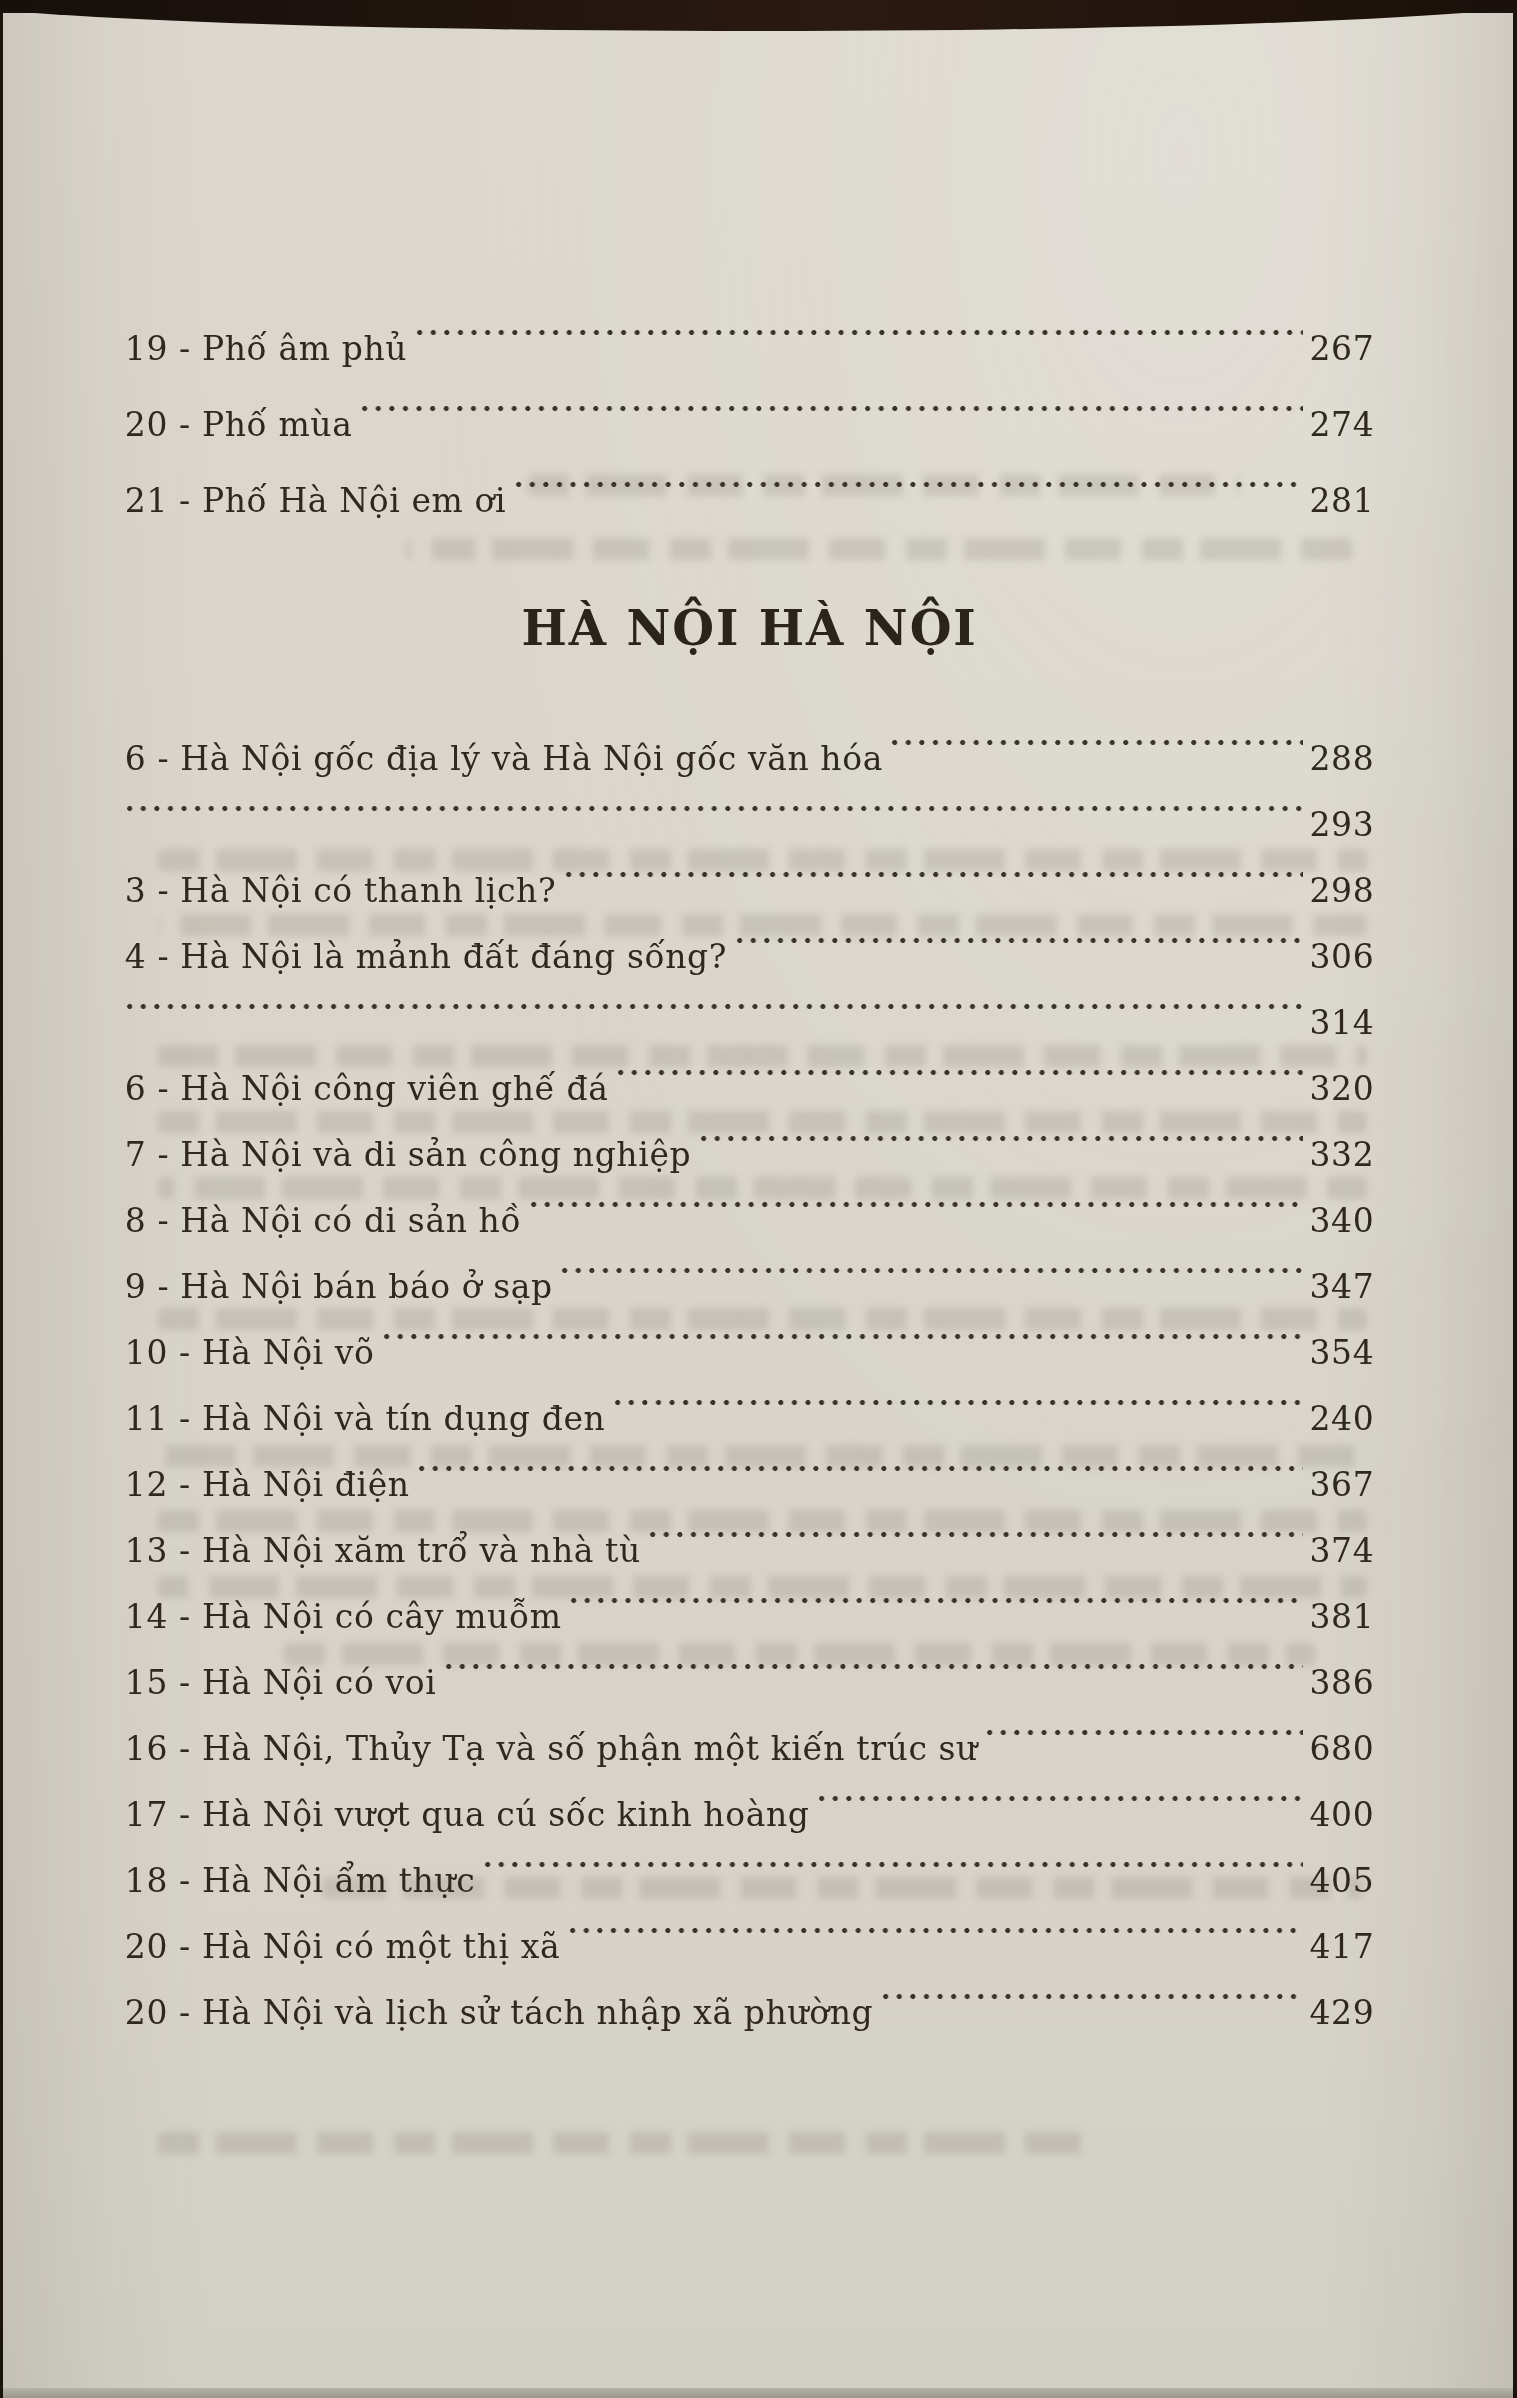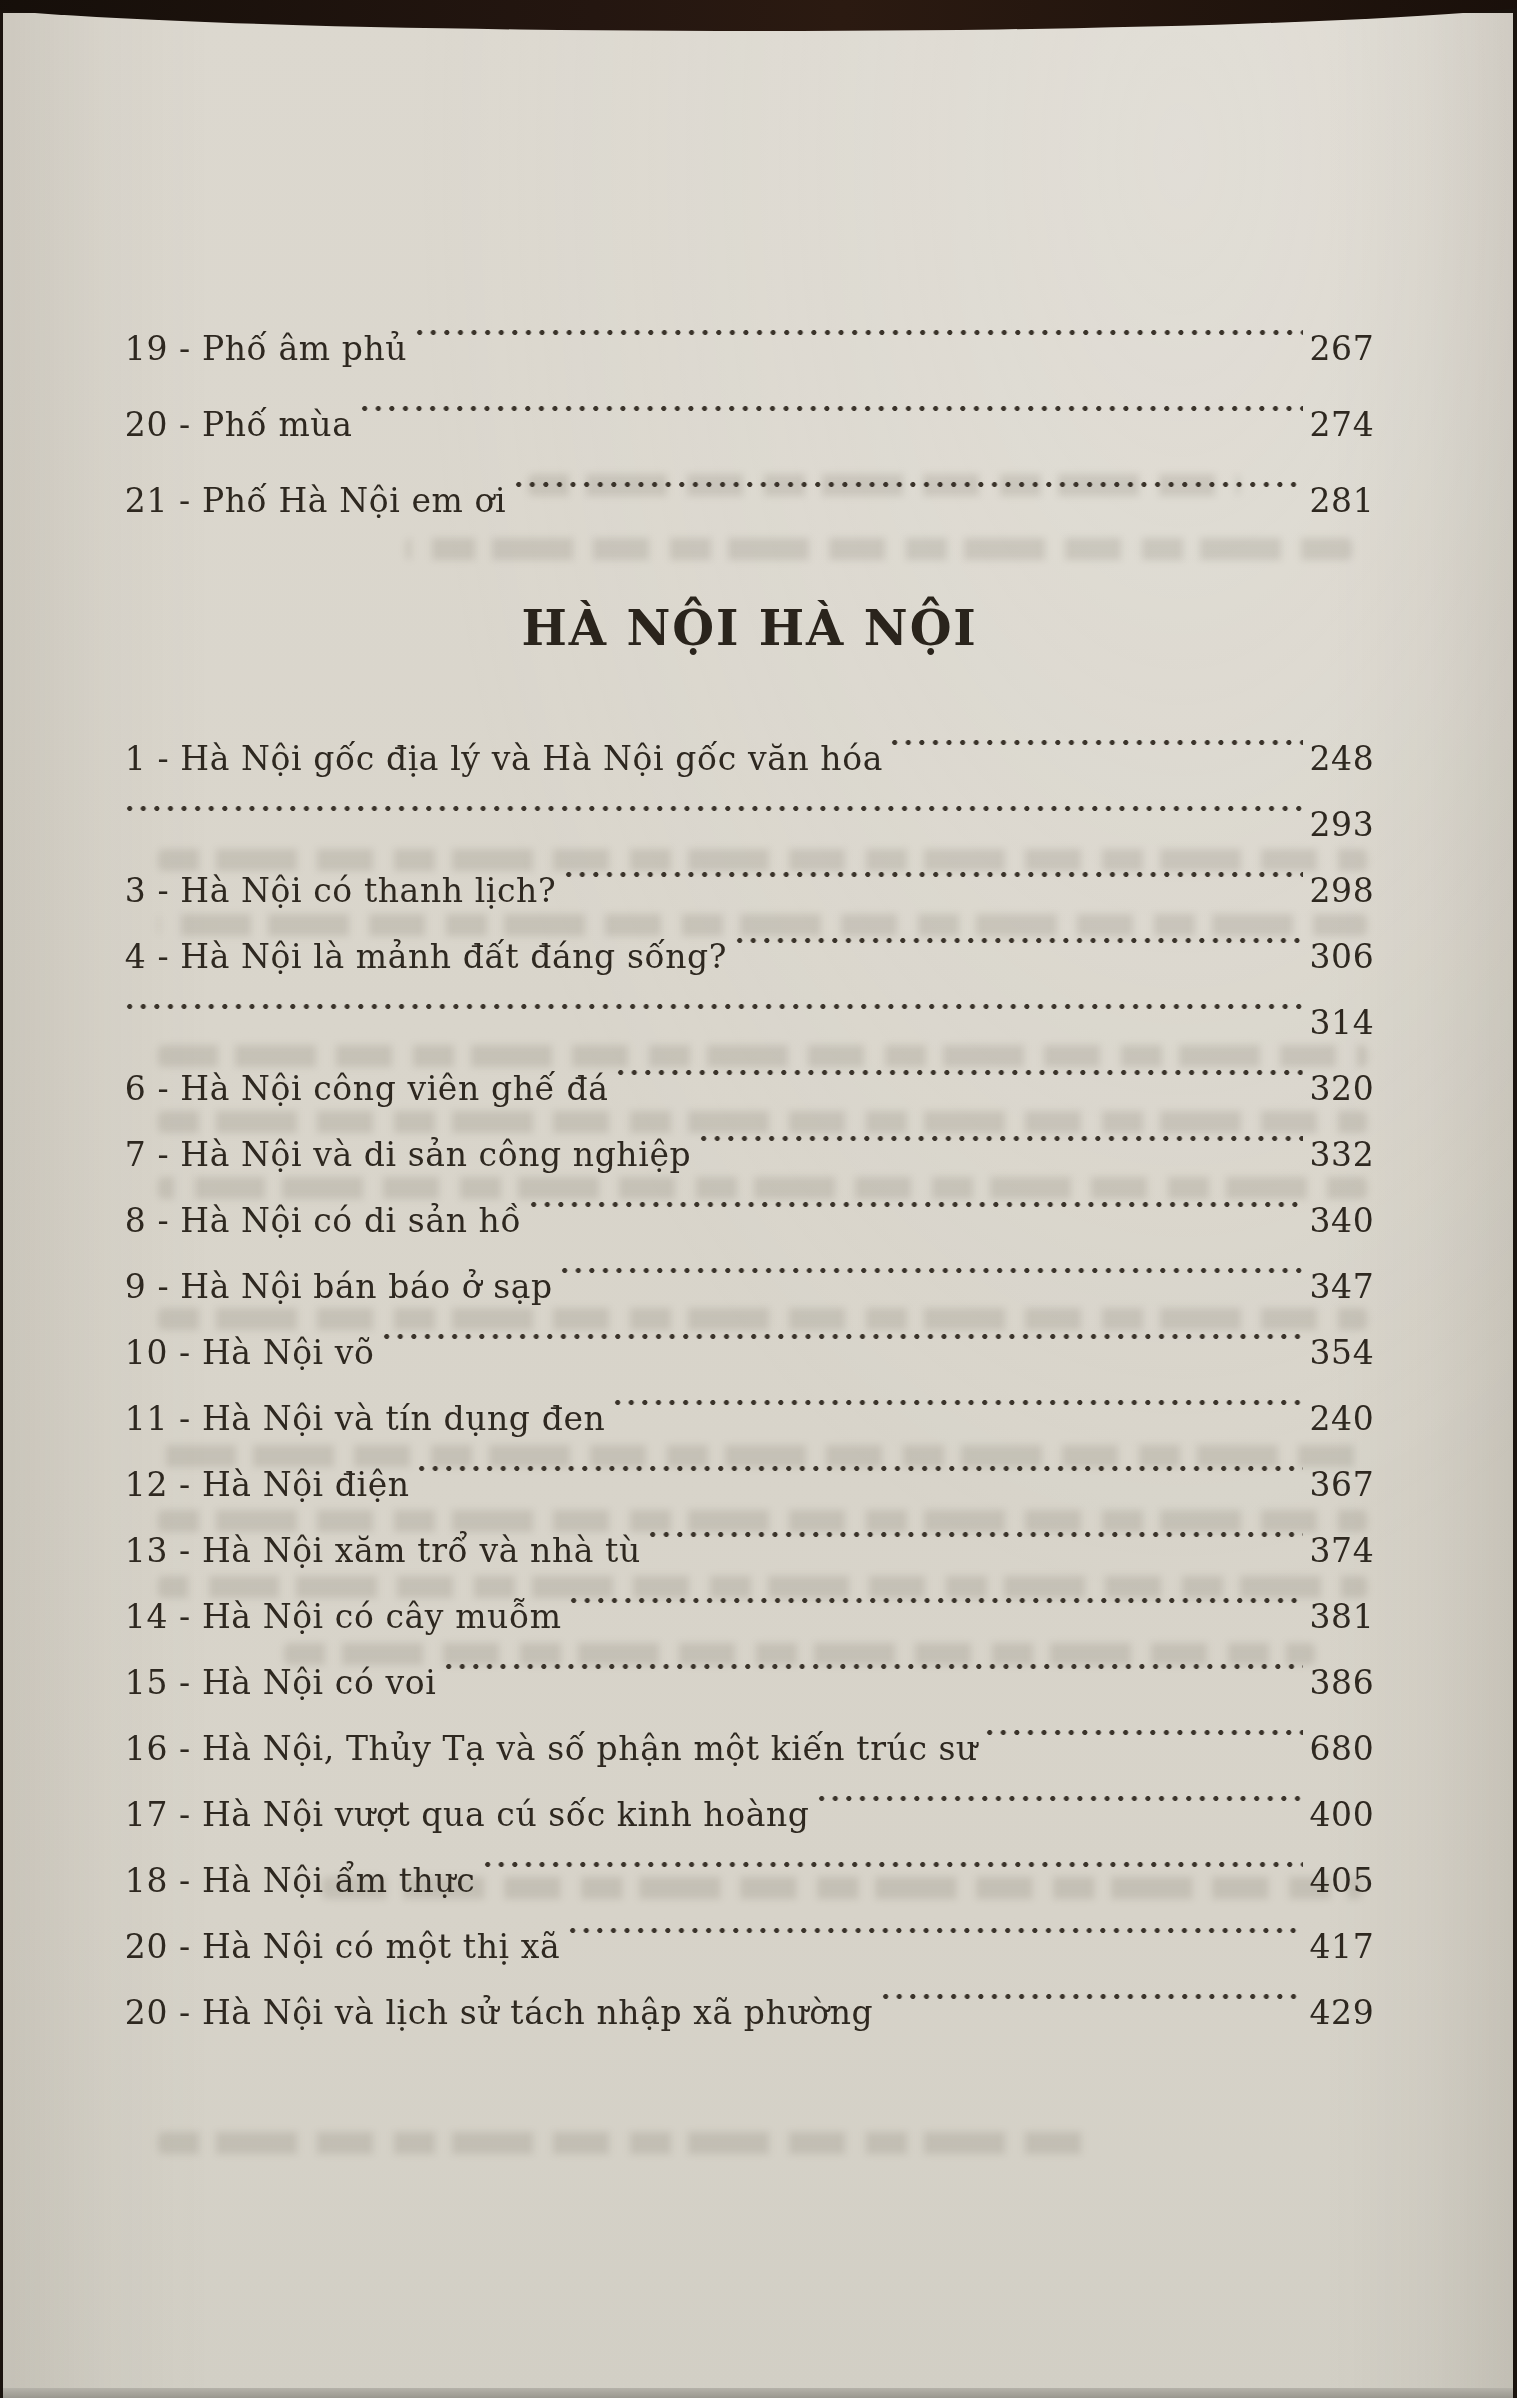"1 - Hà Nội gốc" span.toc-label { text: 1 -> 6 }
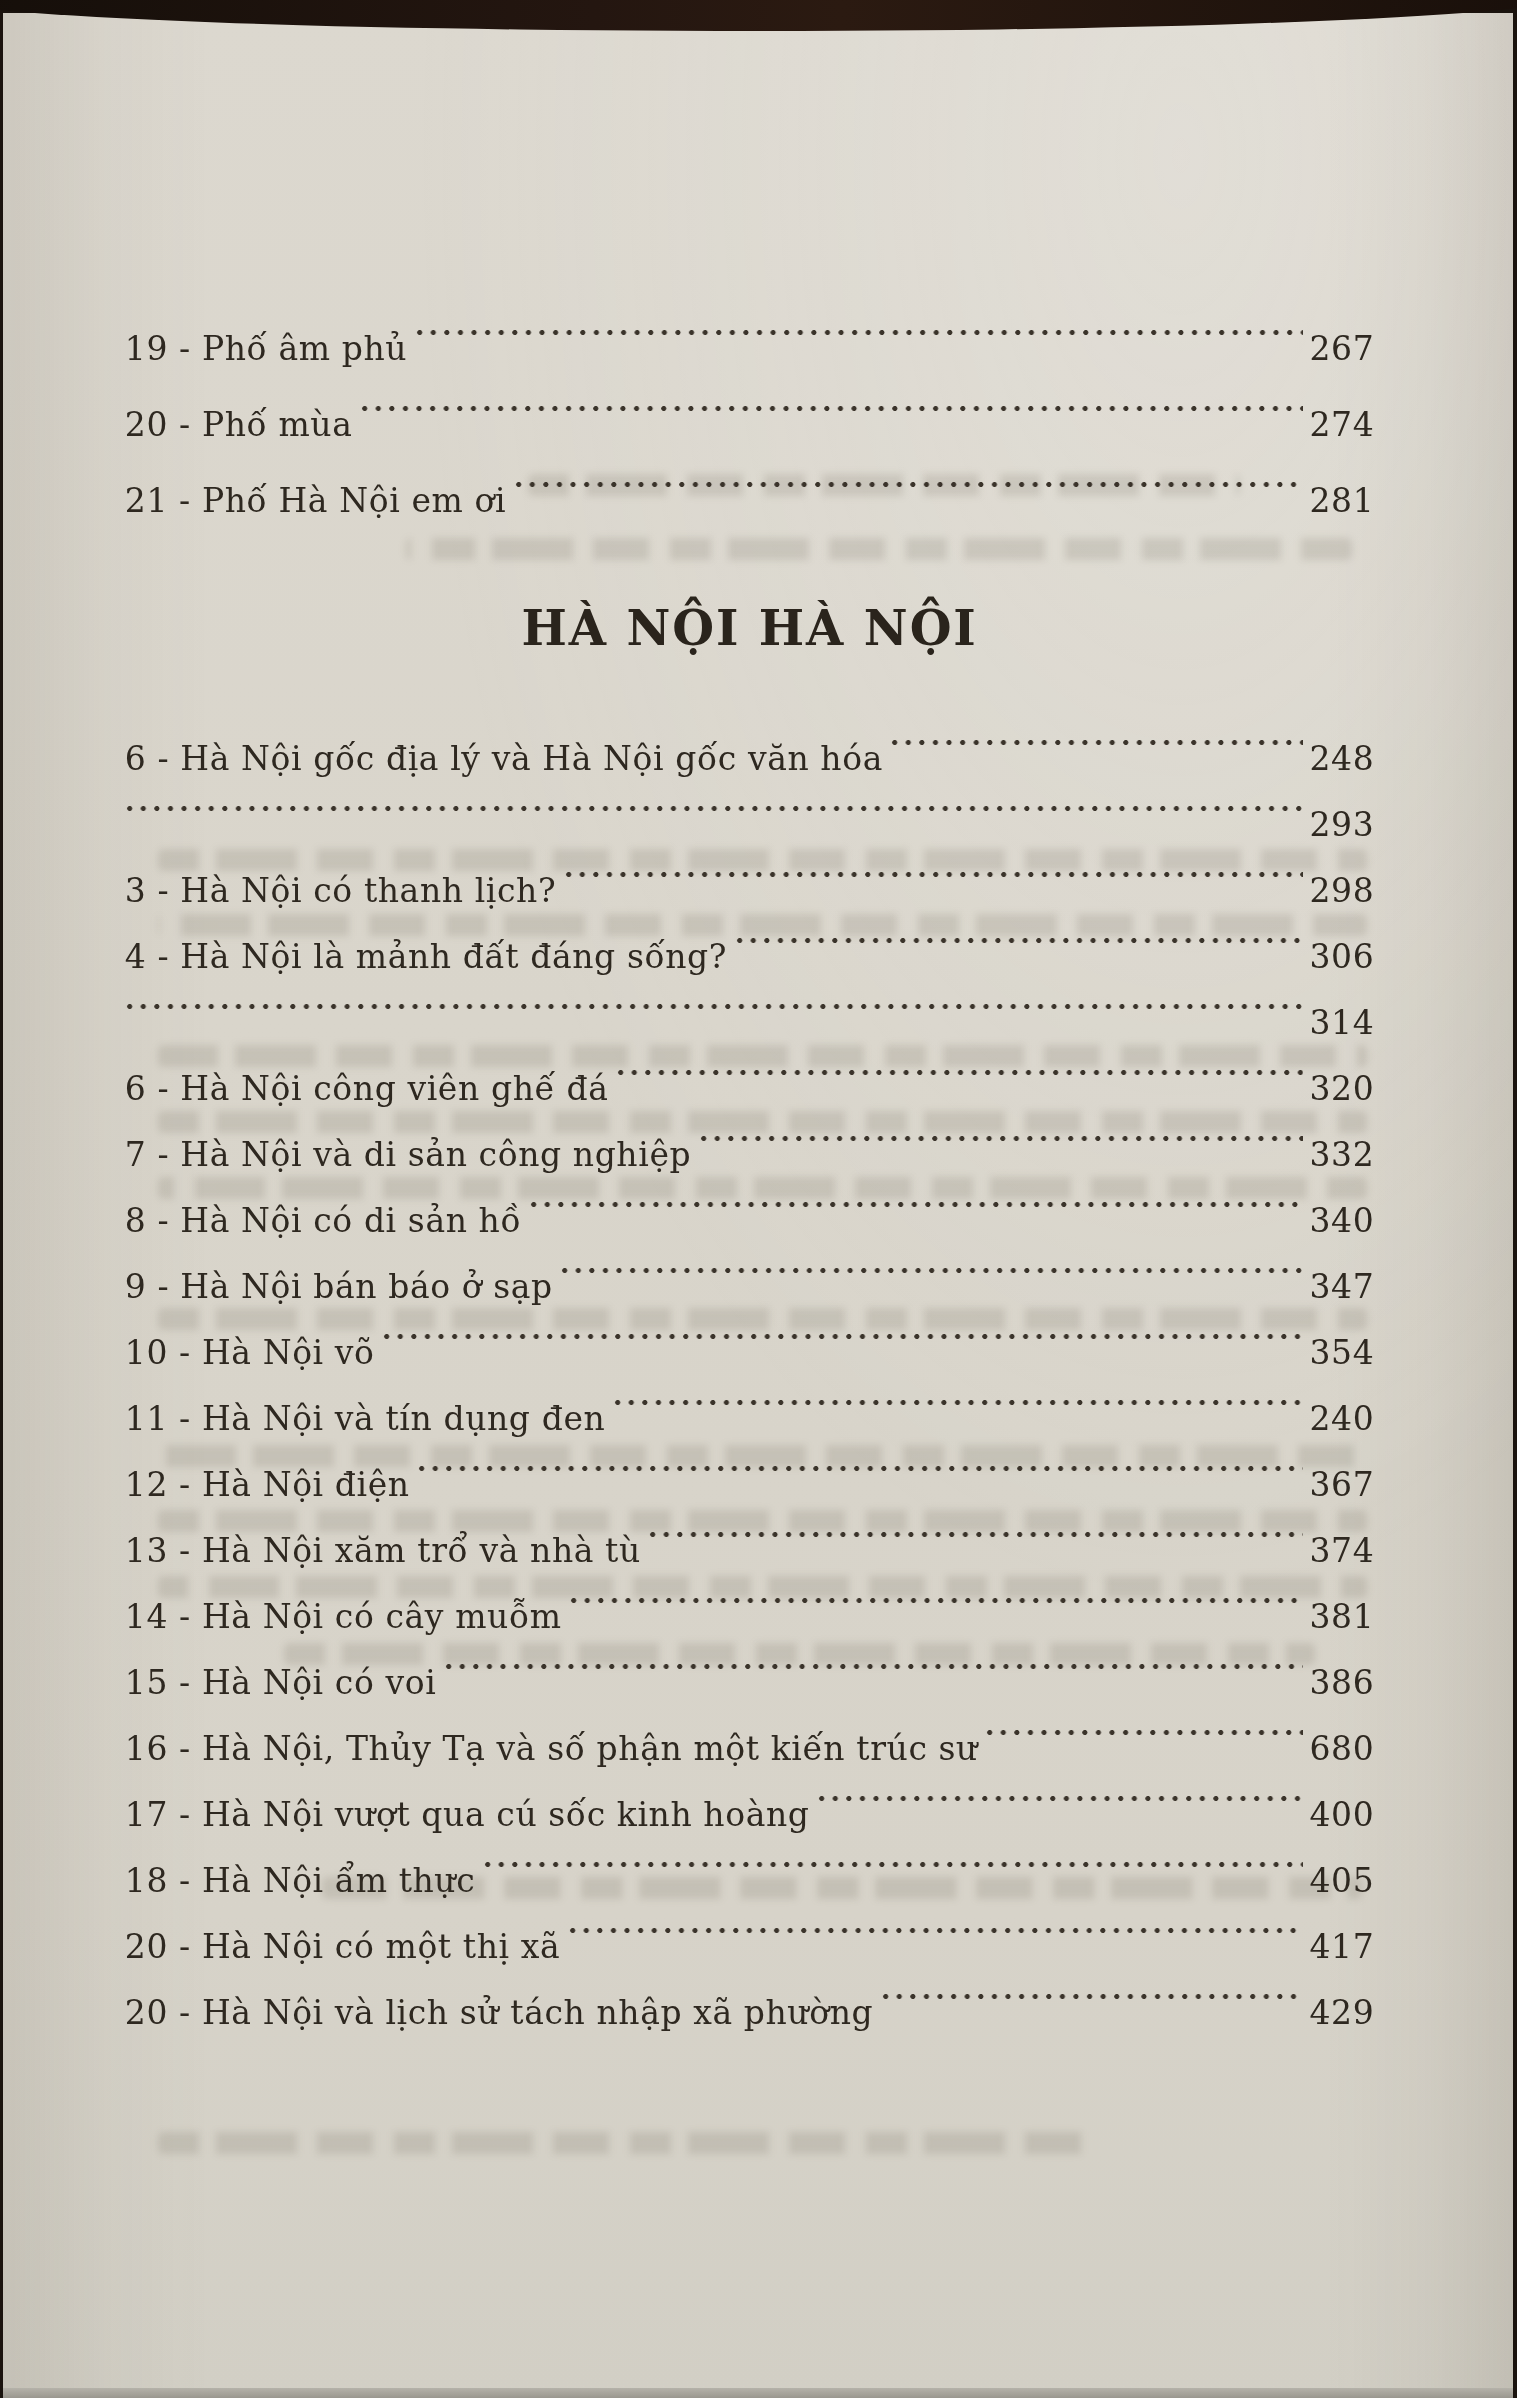"248" span.toc-page { text: 248 -> 288 }
